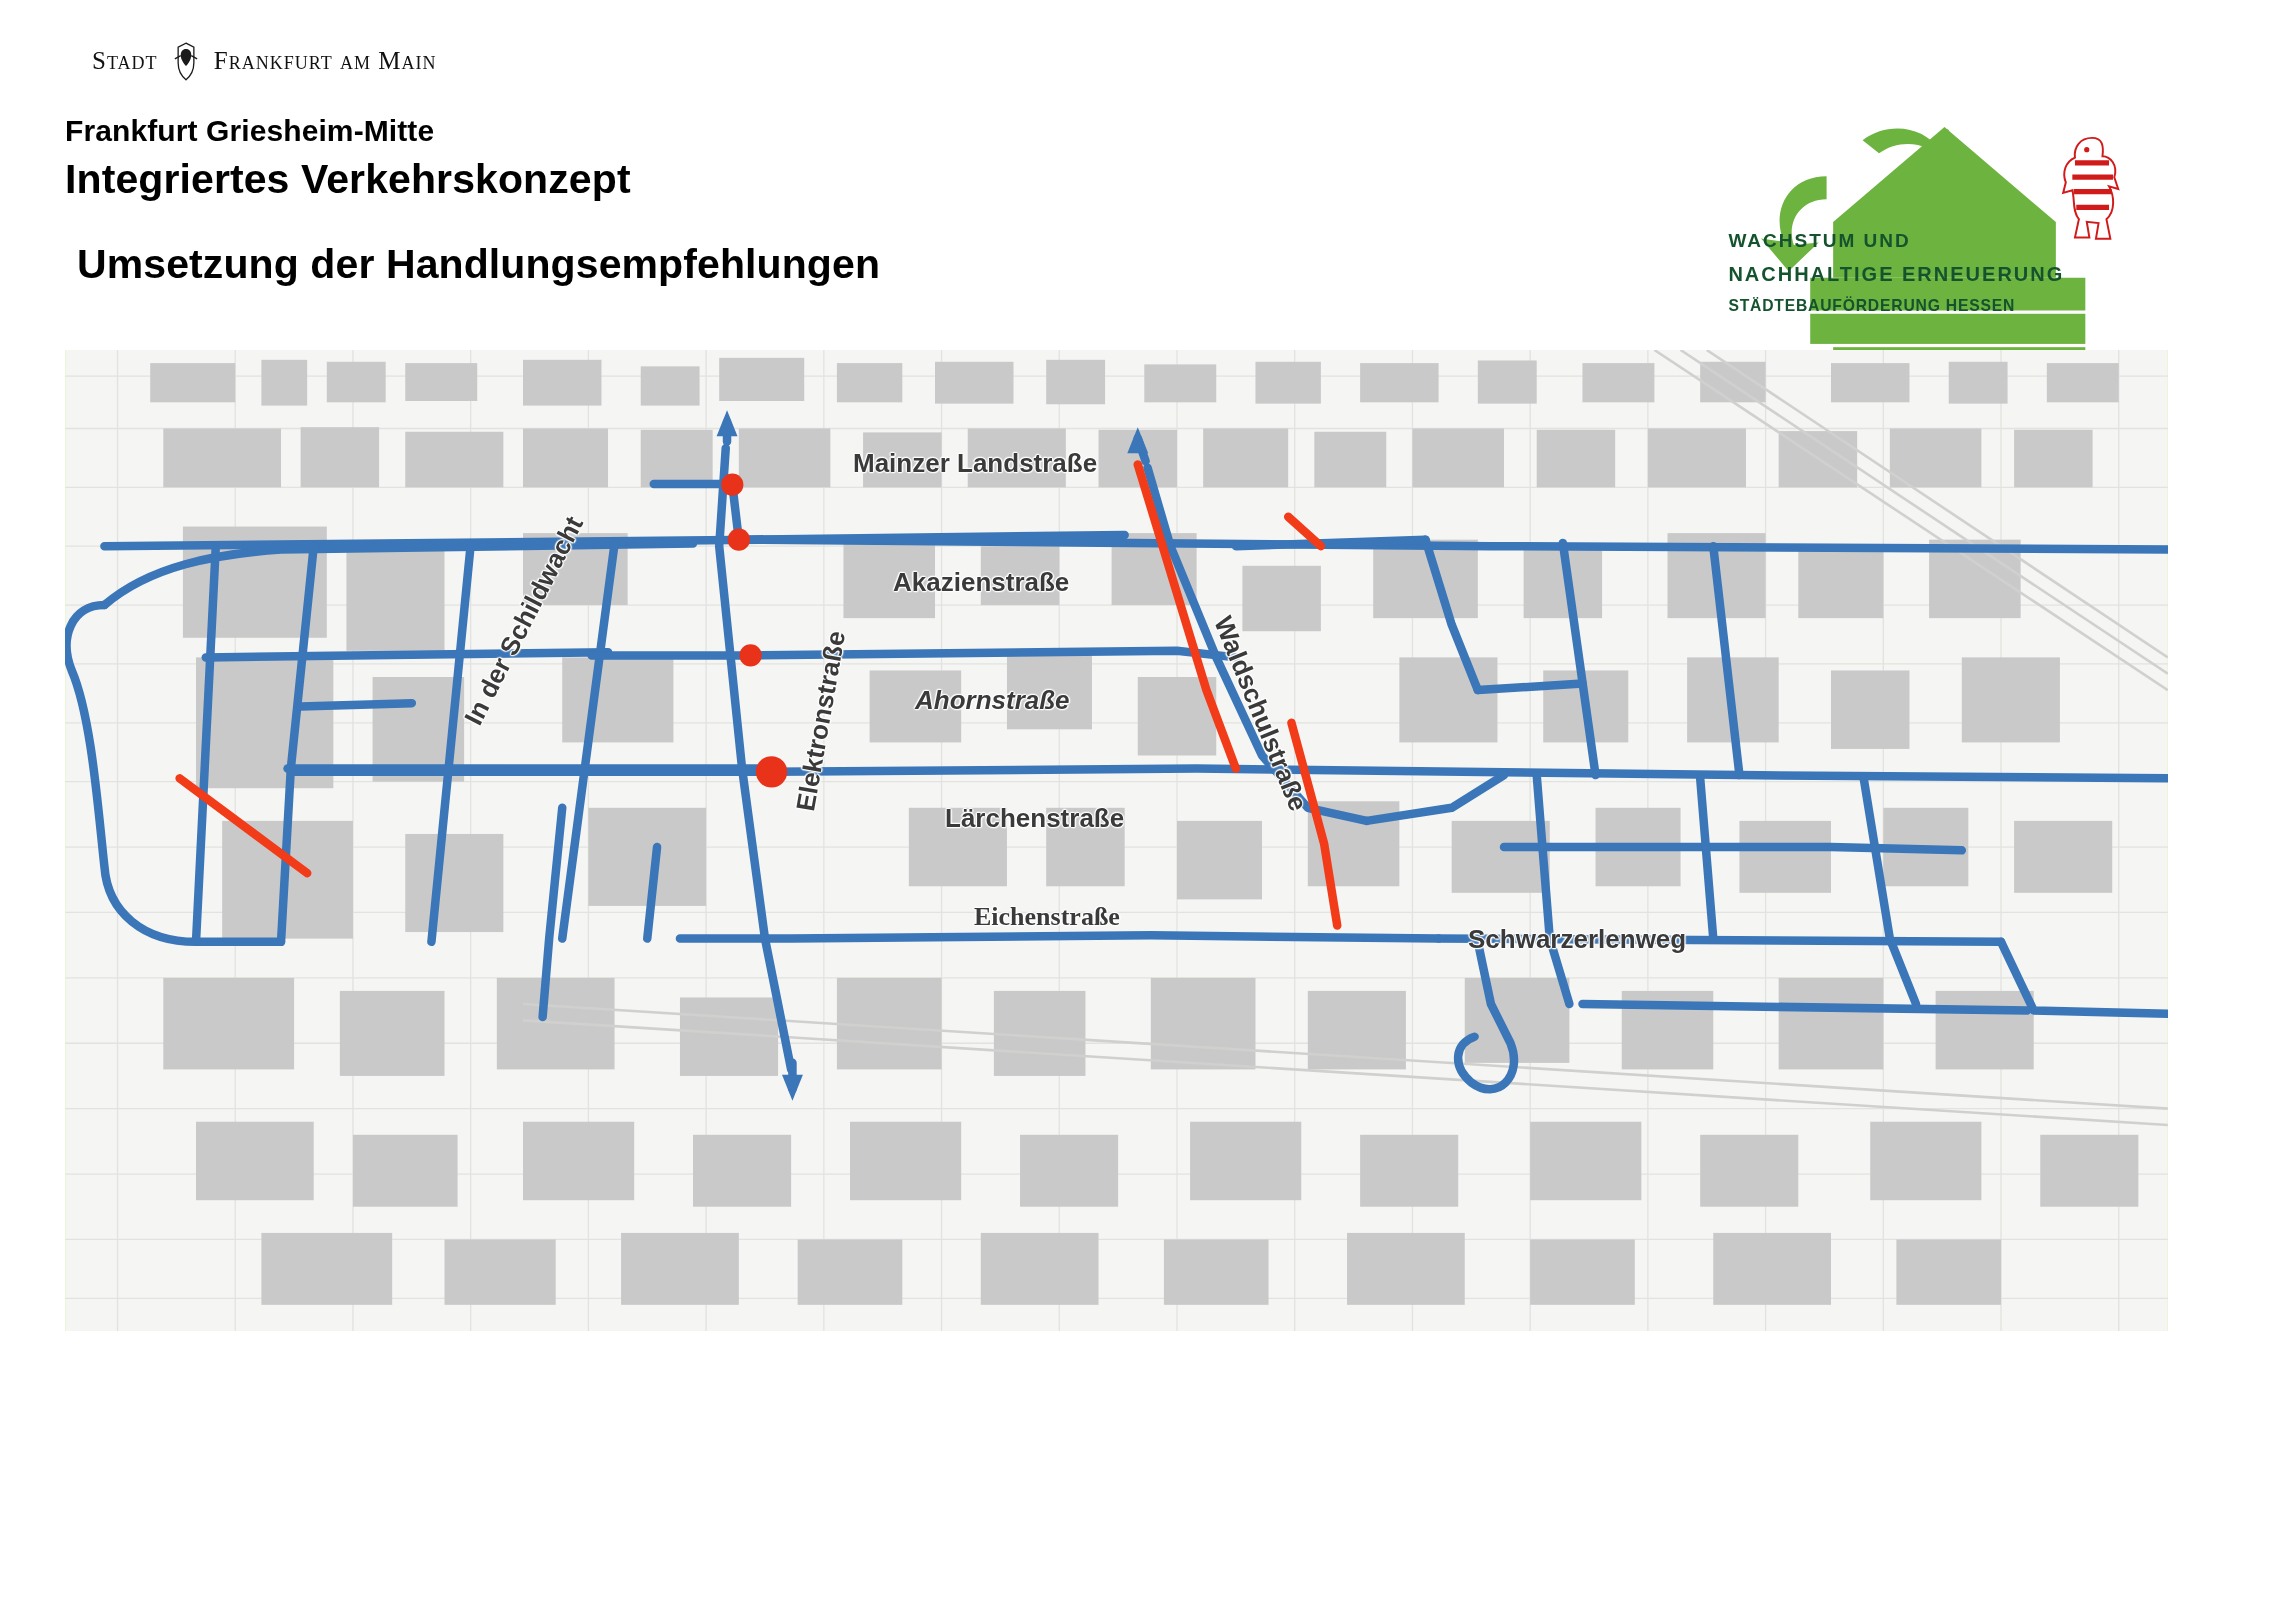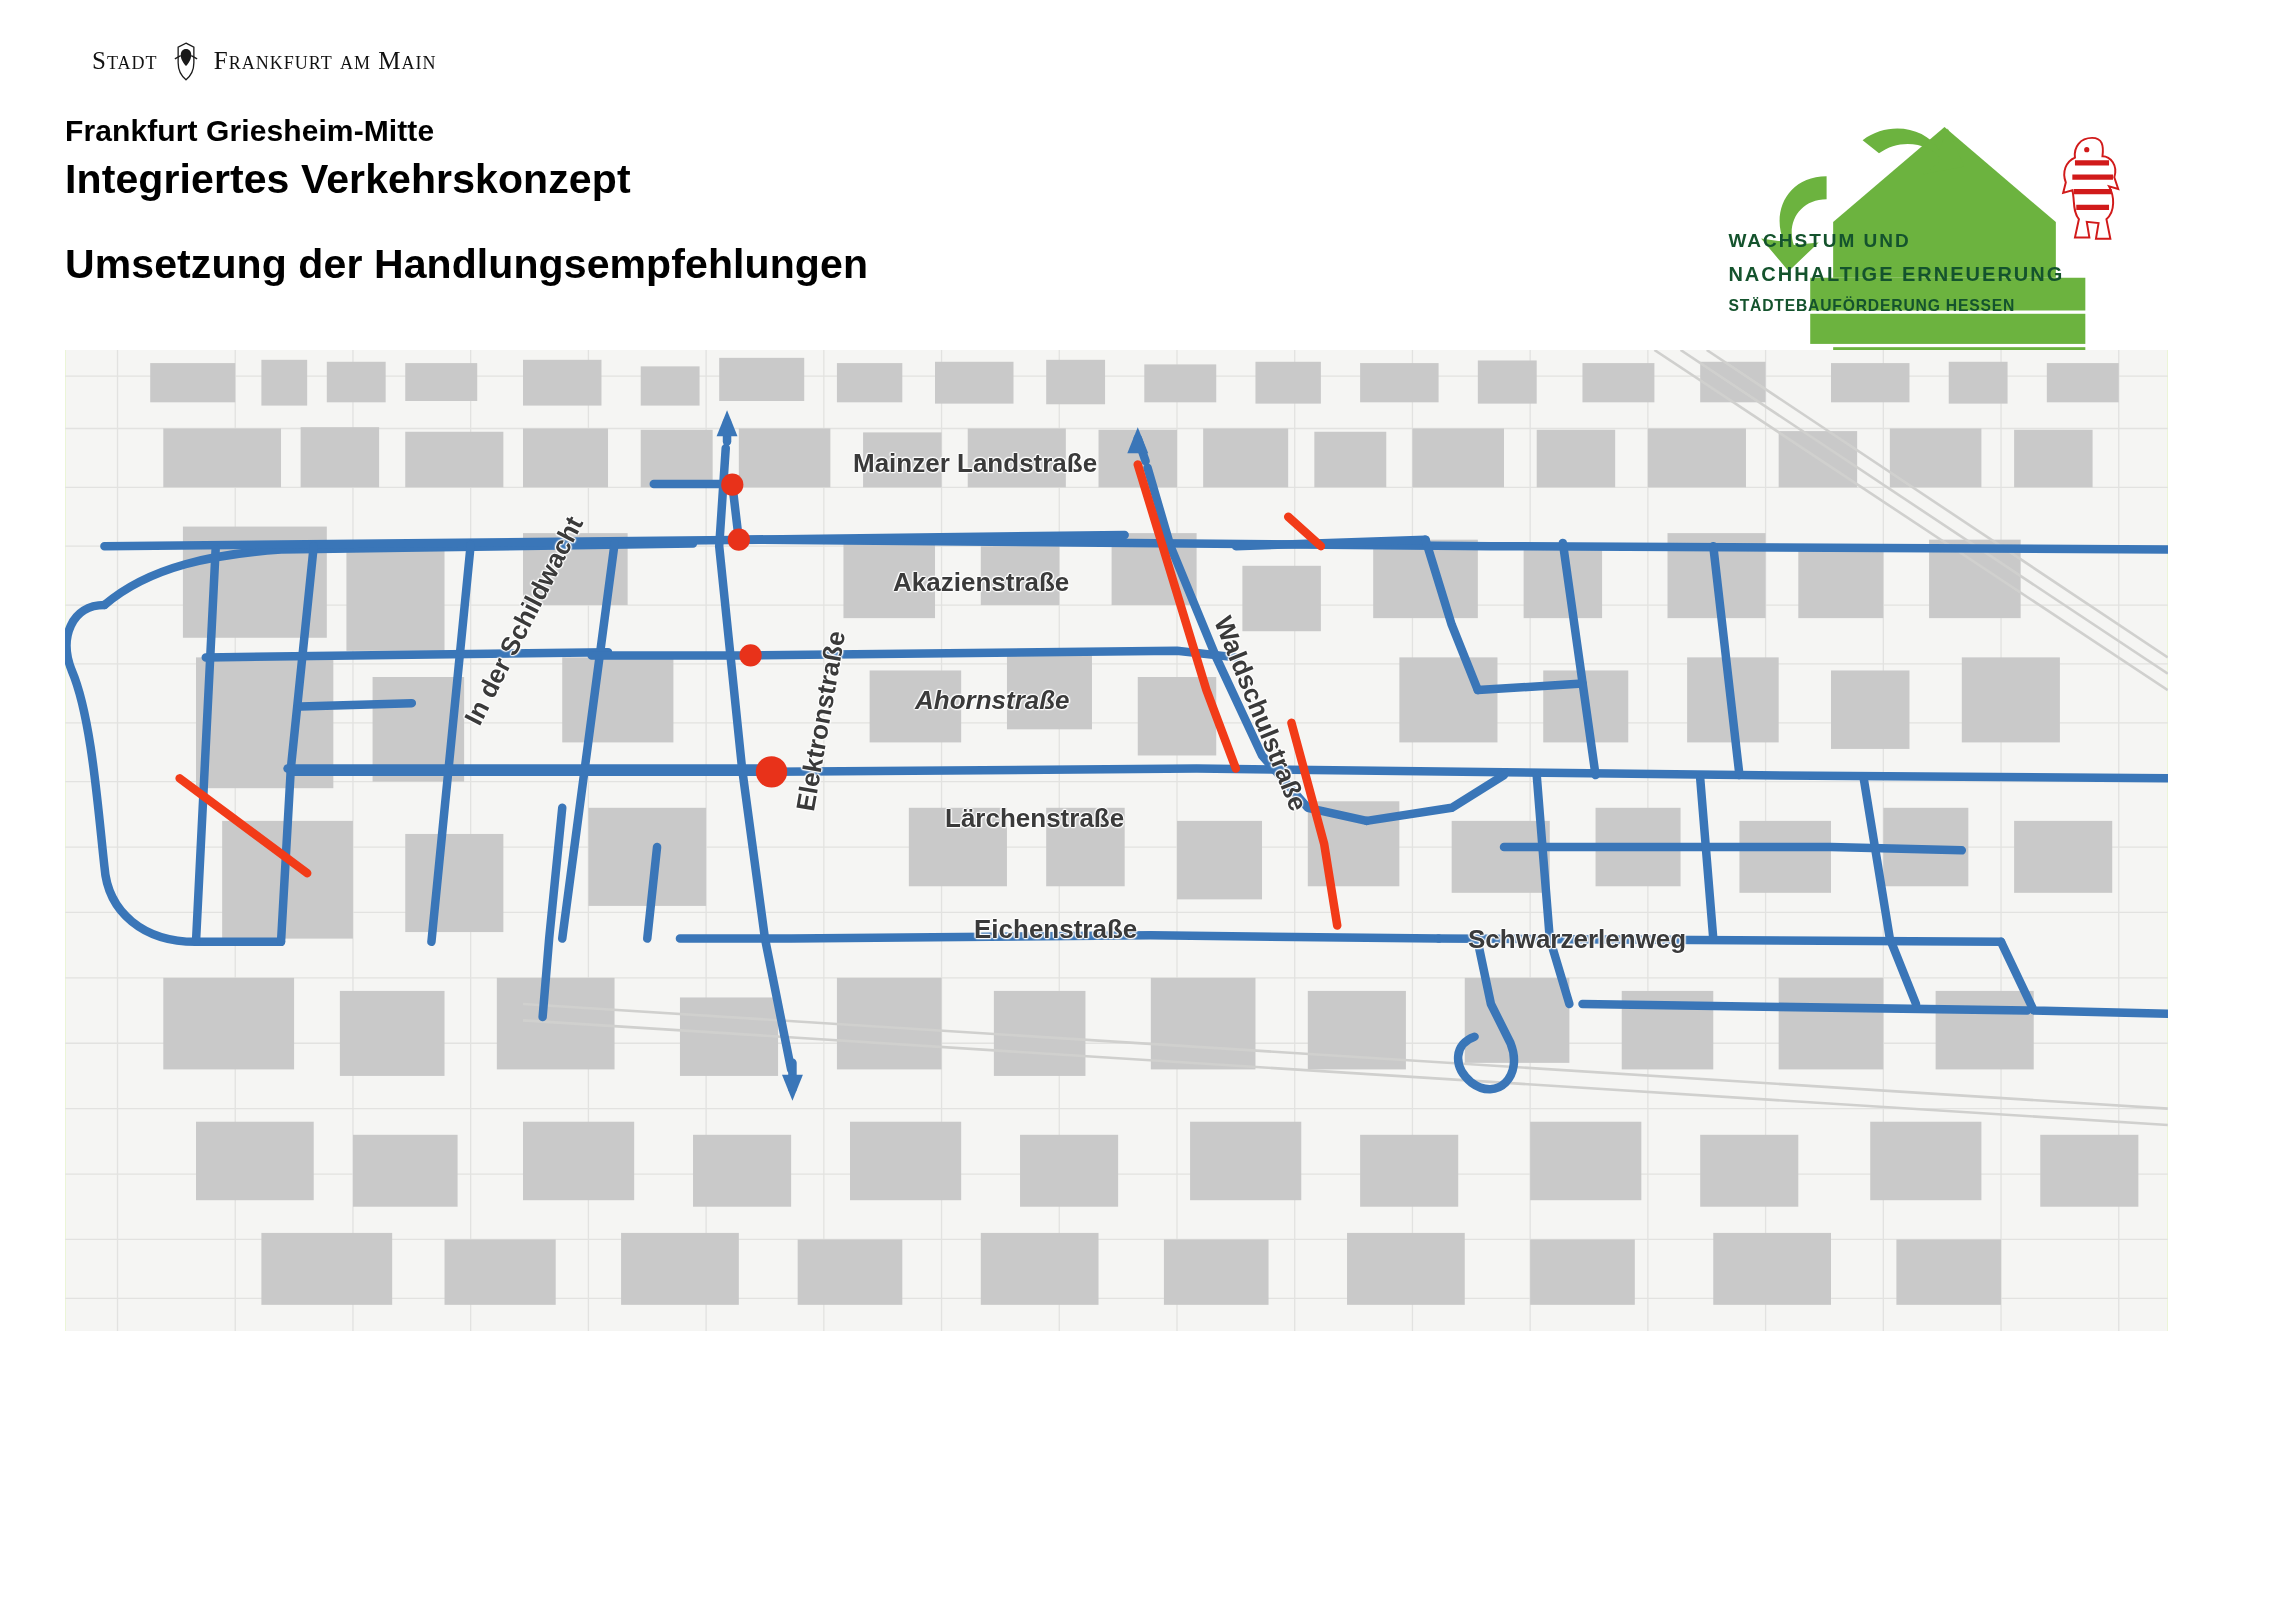"Umsetzung der Handlungsempfehlungen" #title-second { margin: 0 -> 12px }
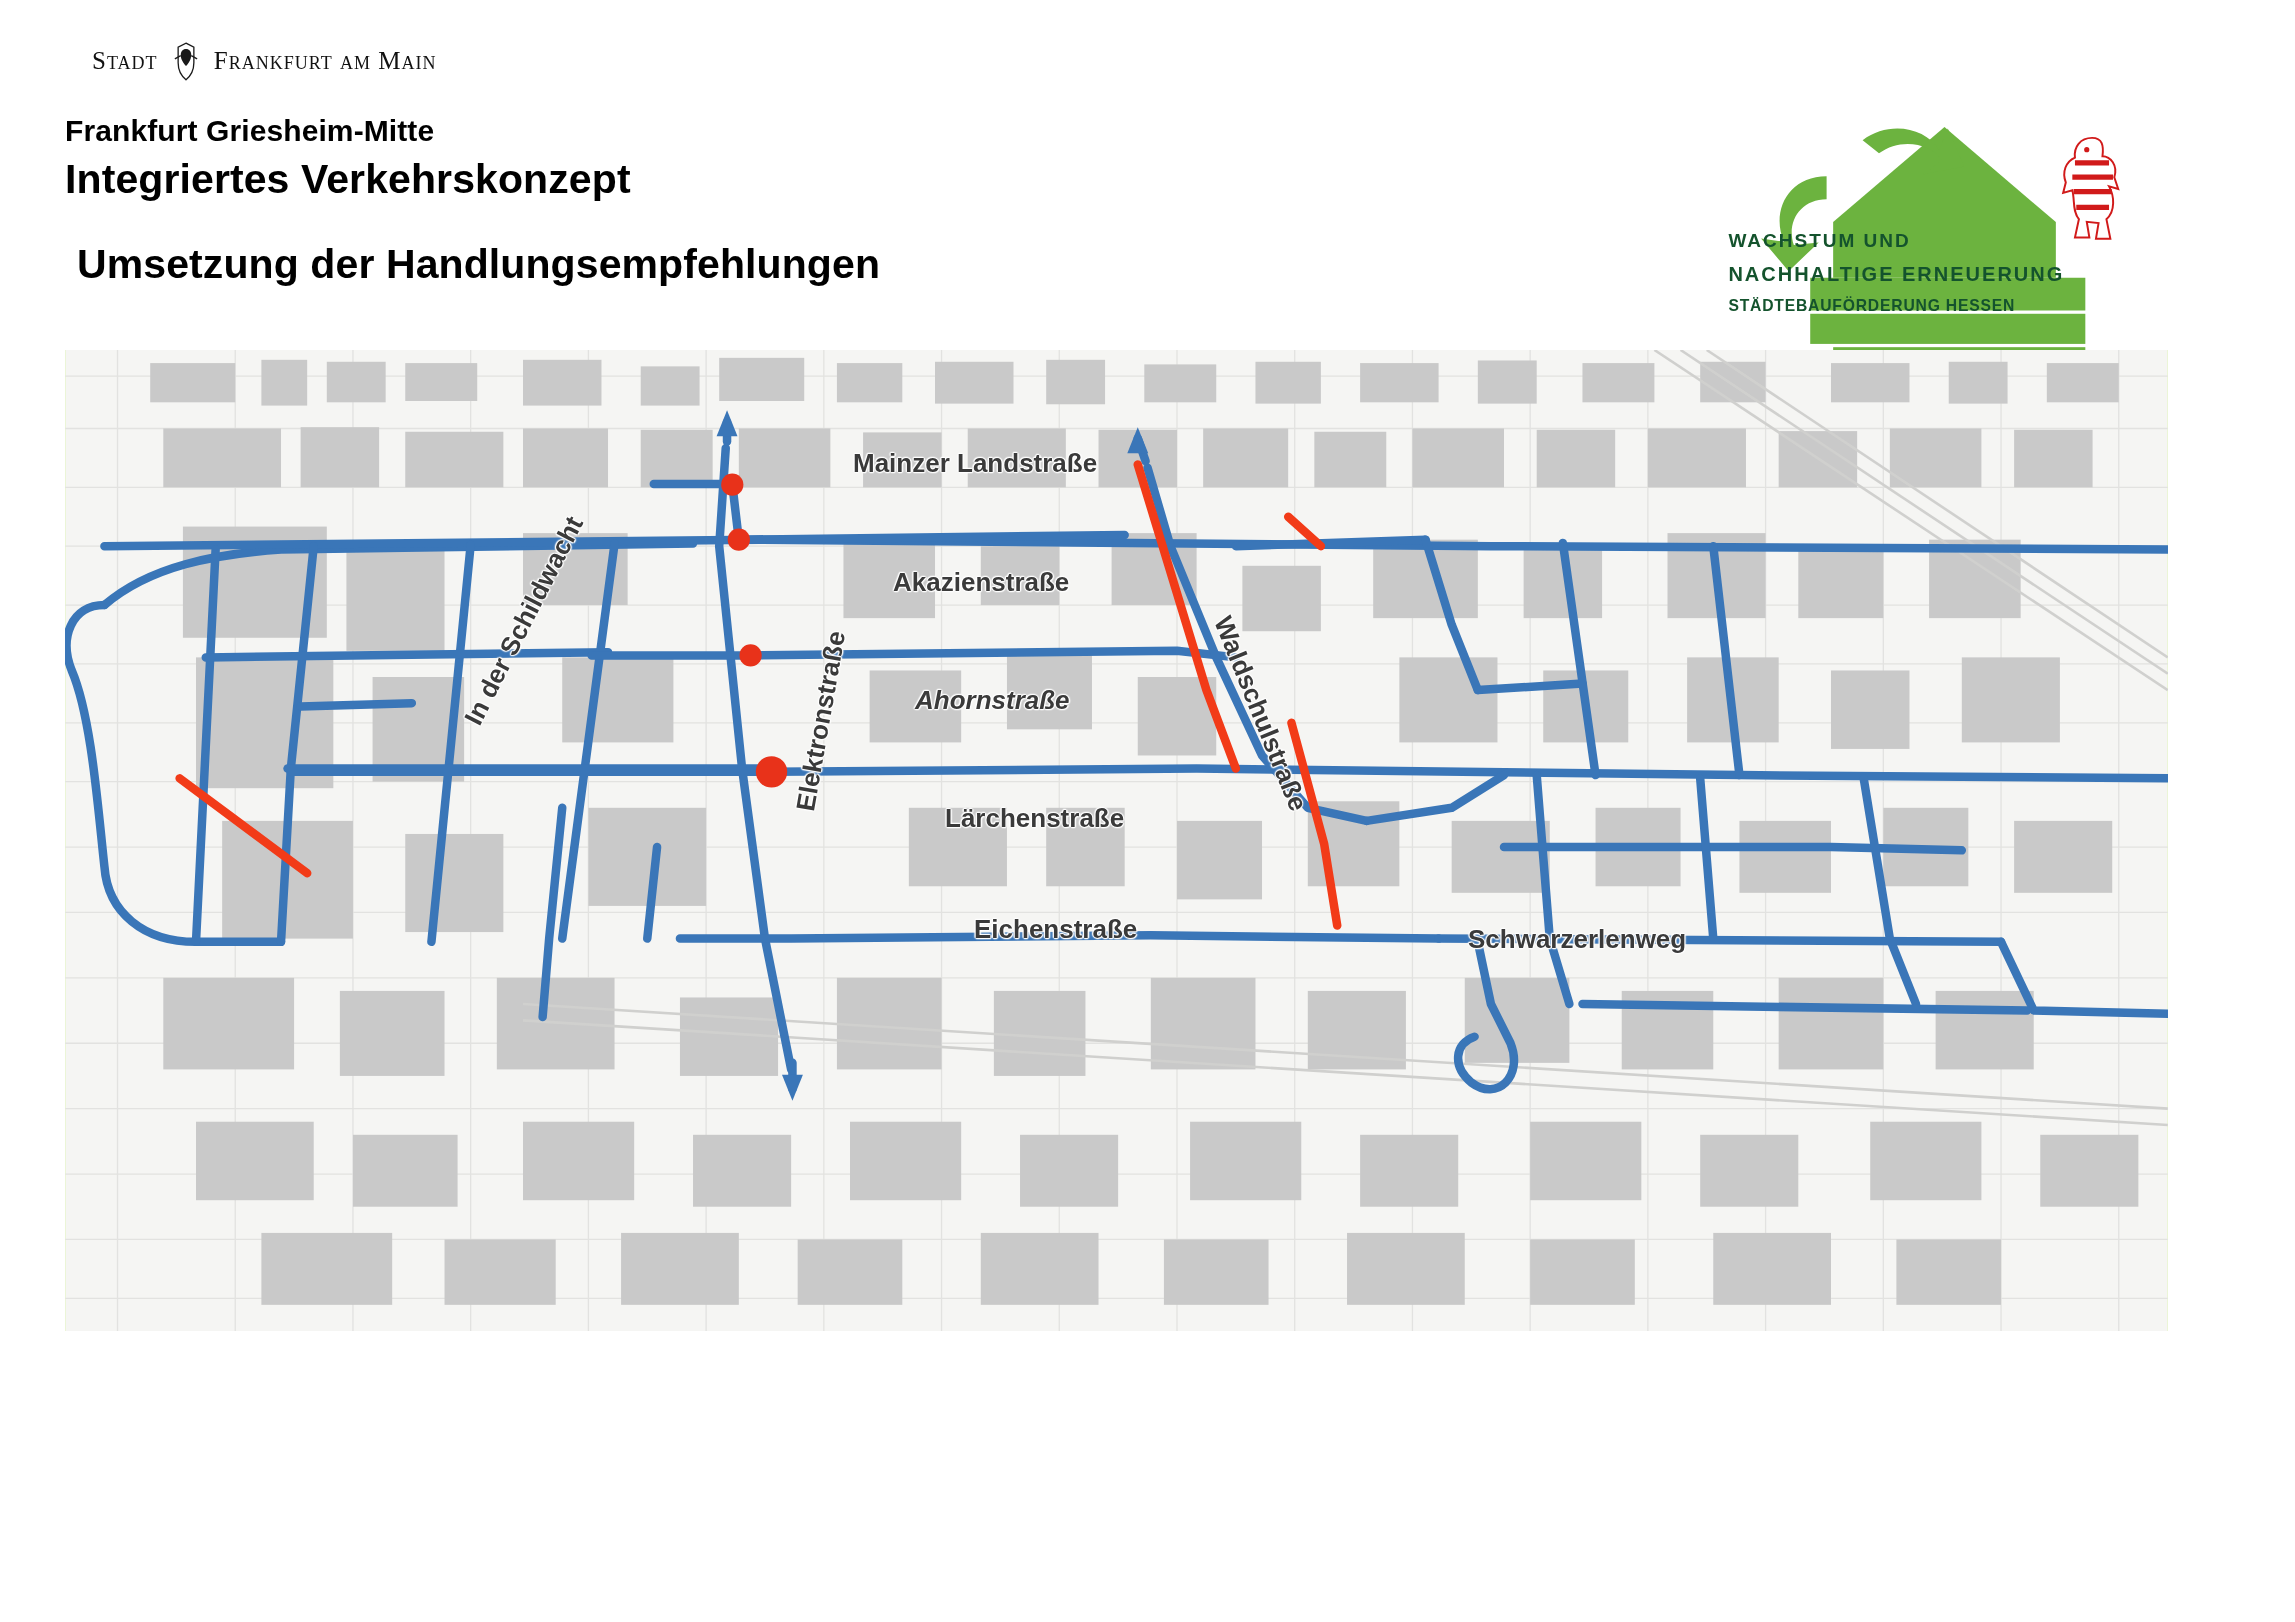"Eichenstraße" div.street-label { font-family: none -> Liberation Serif, serif; top: 564px -> 552px }
